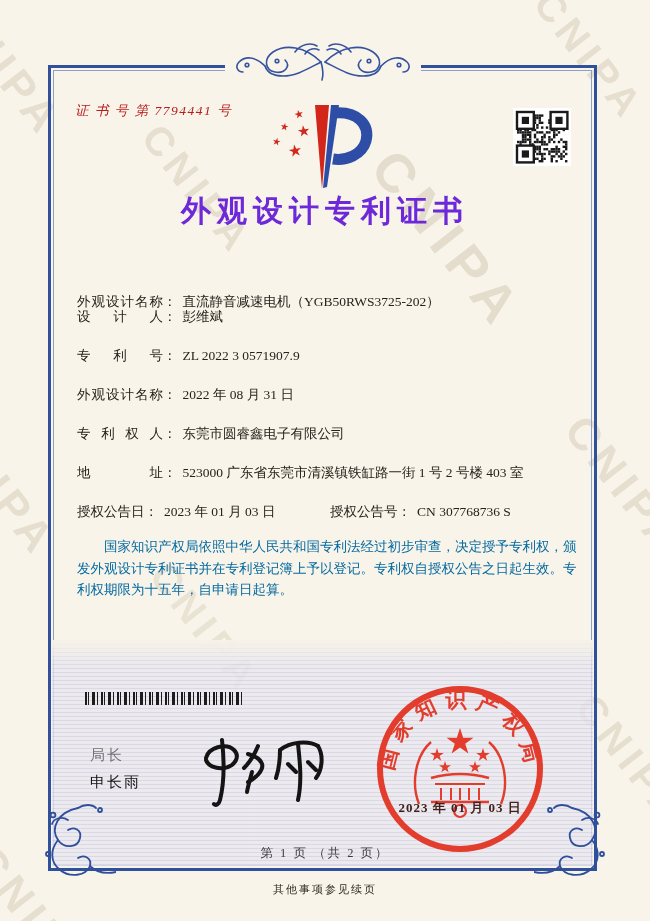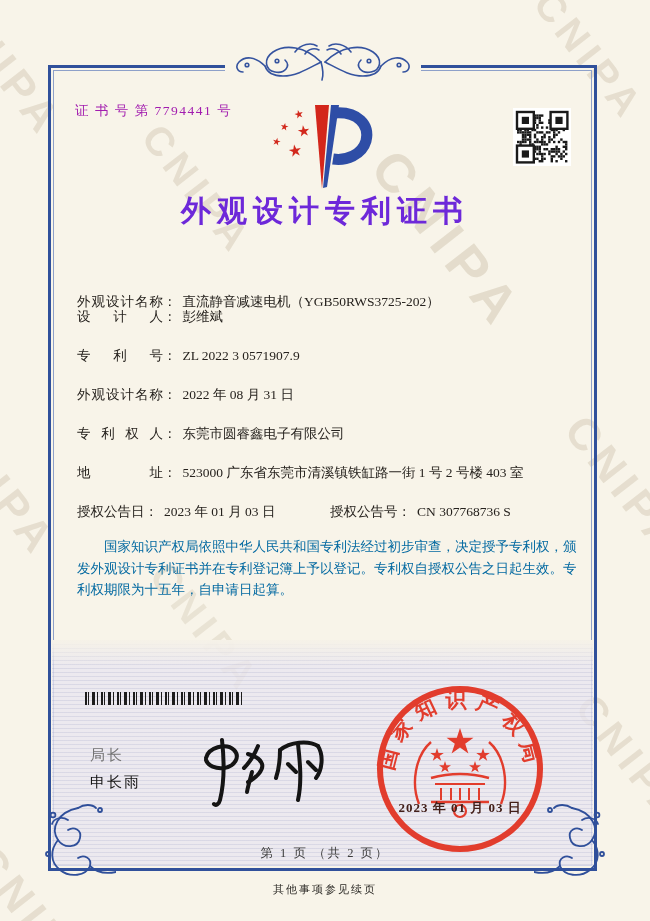"证 书 号 第 7794441" .cert-no { color: #a21caf -> #b91c1c; font-style: none -> italic }
